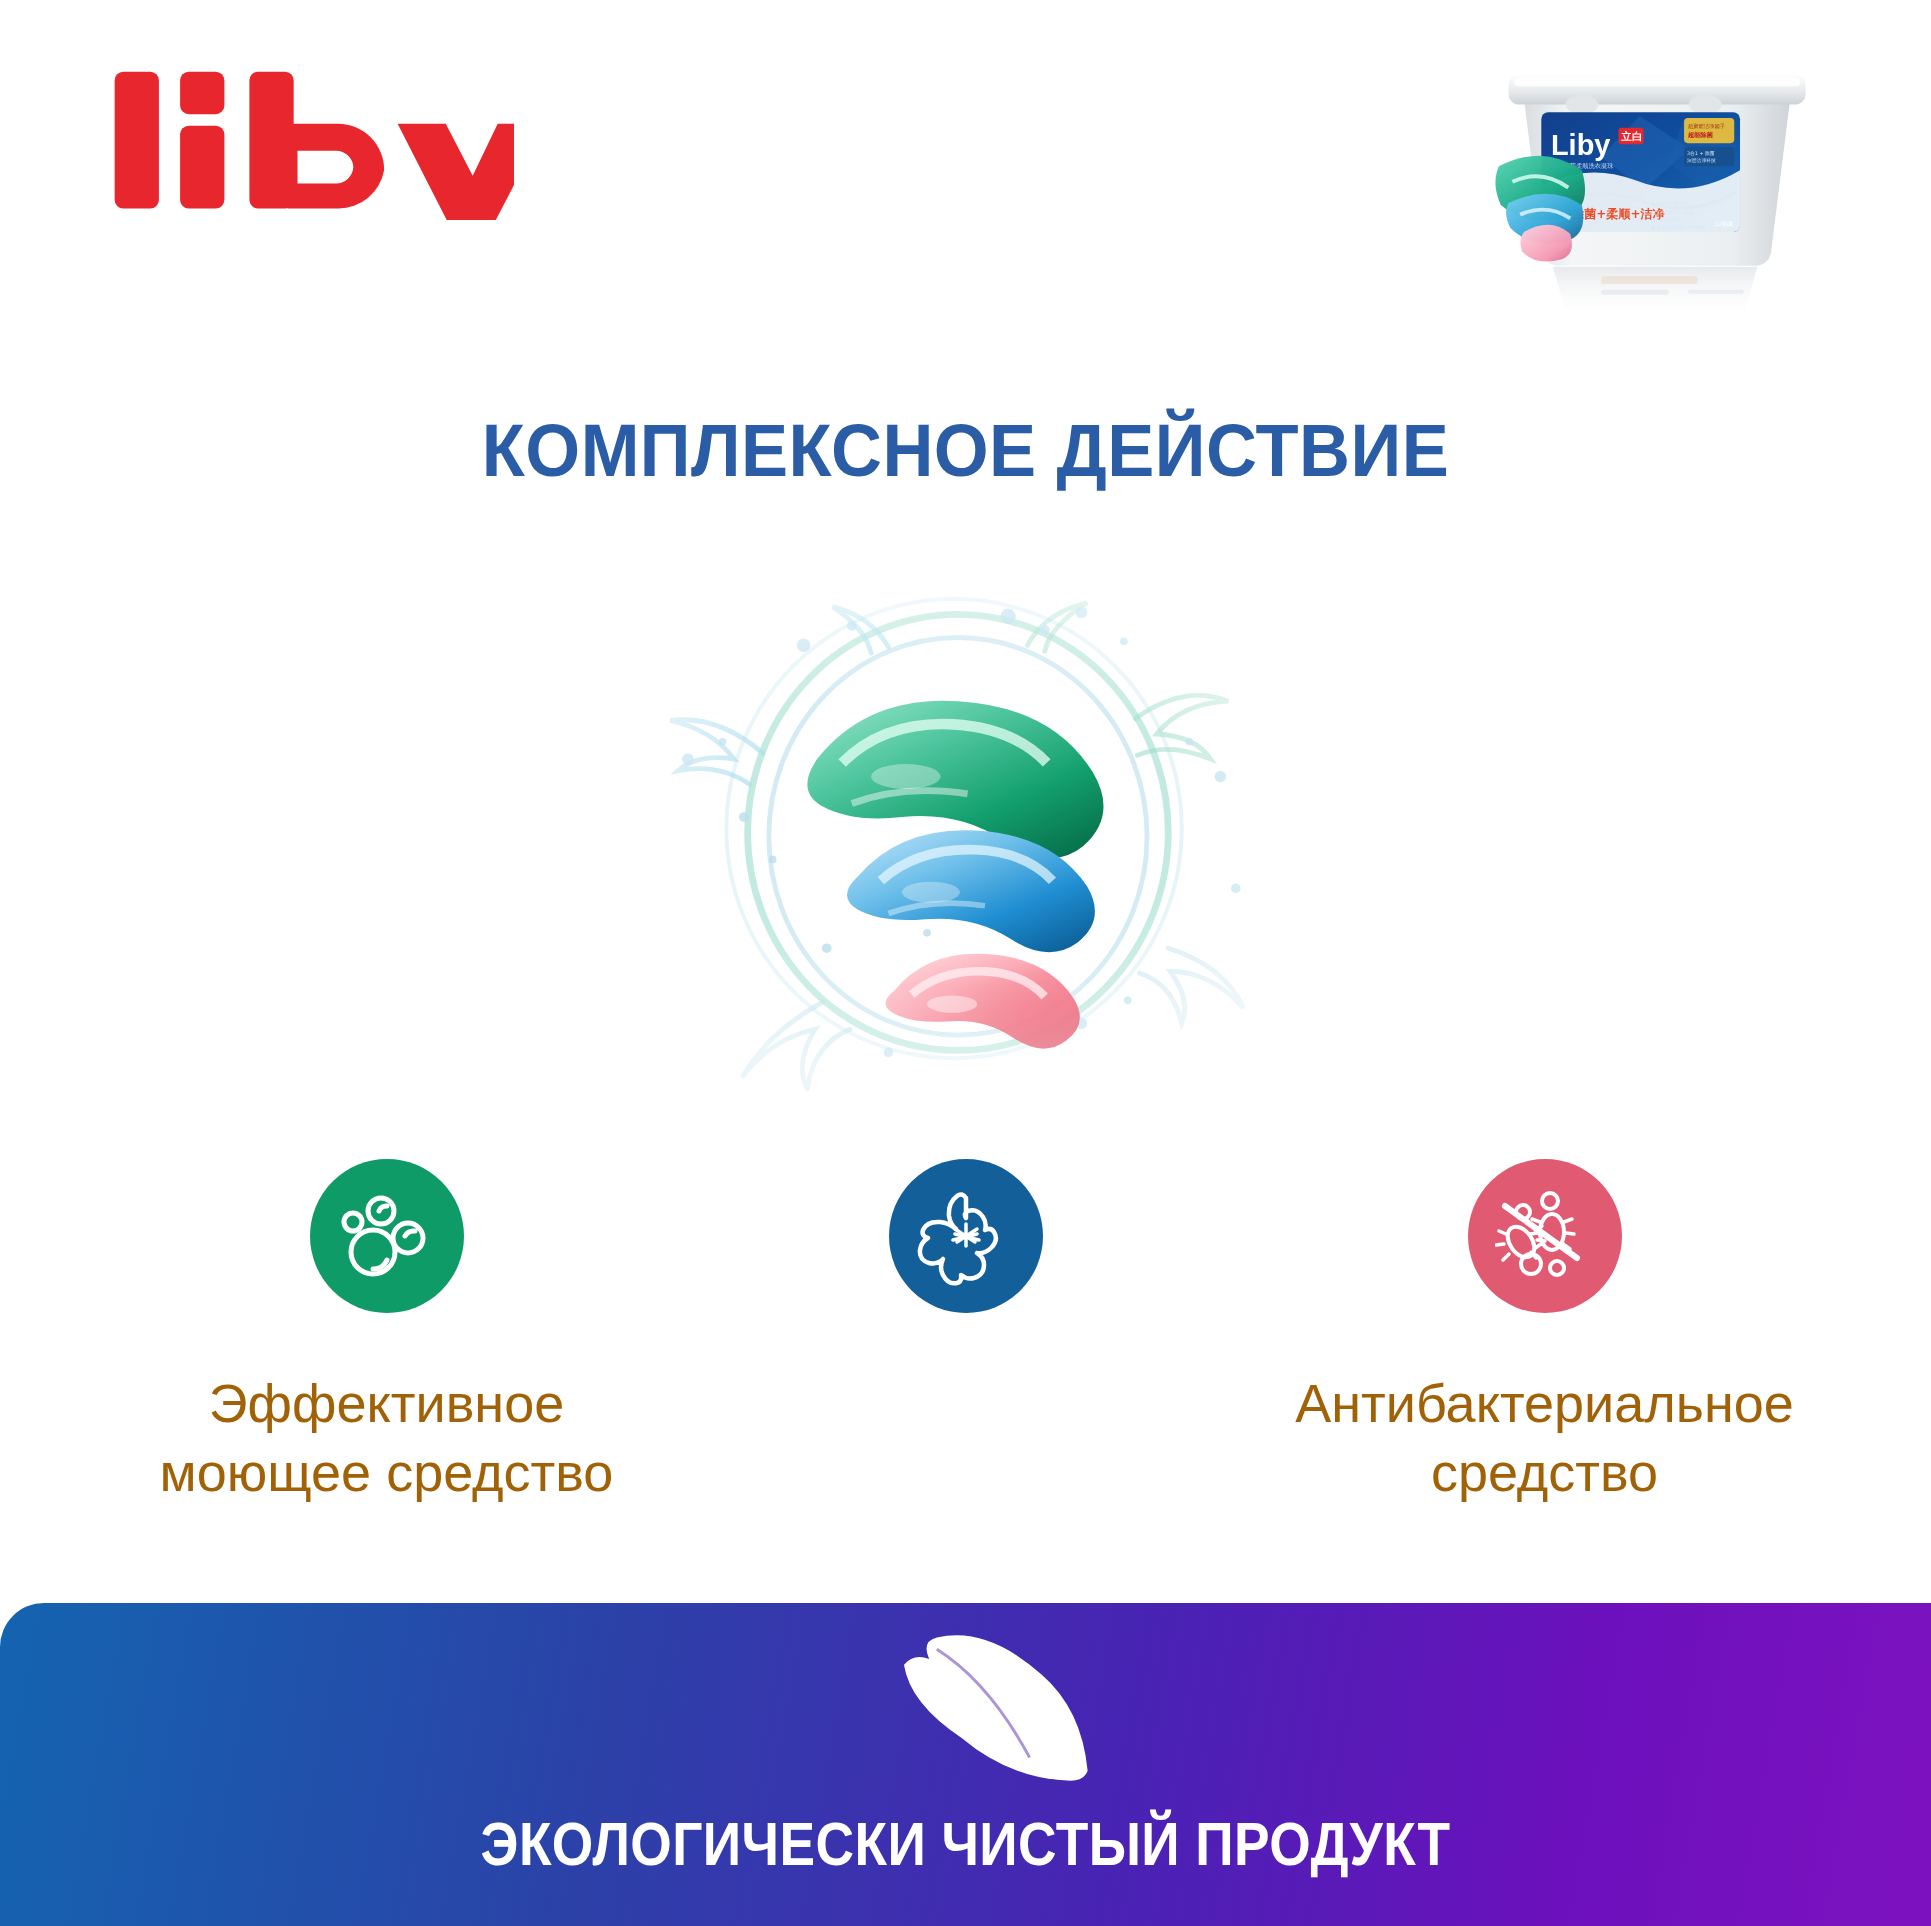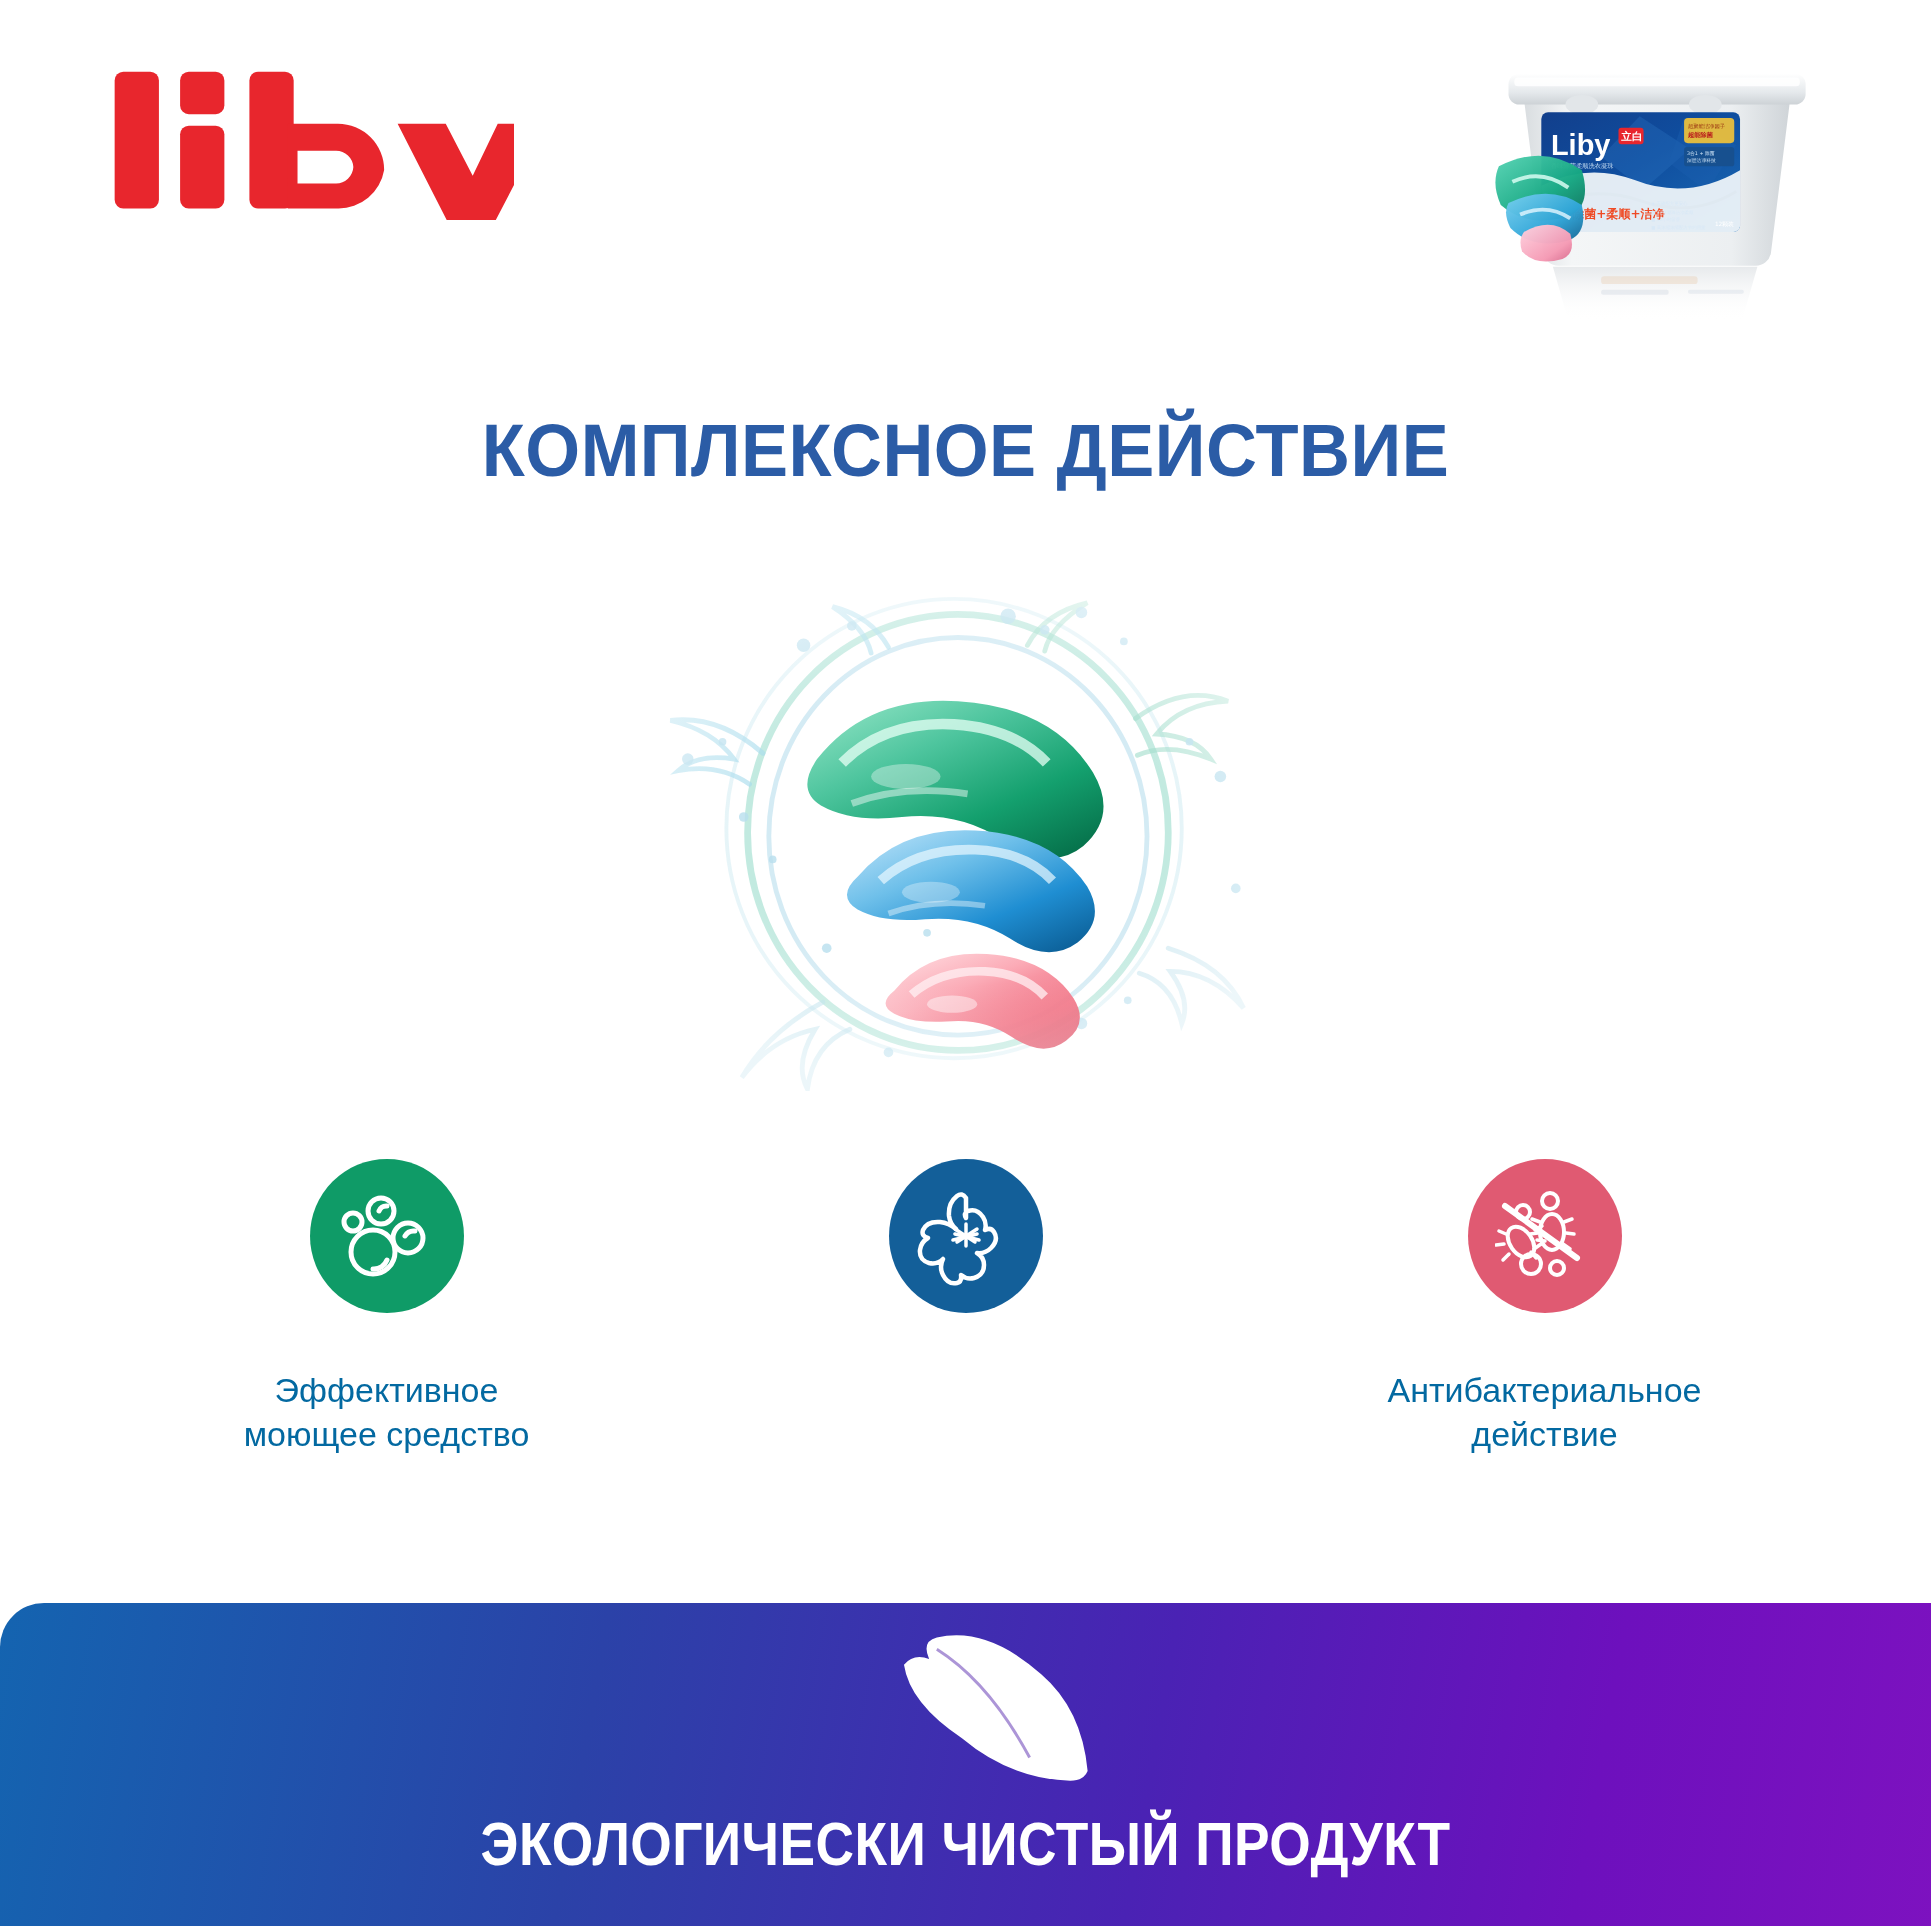"Эффективное" .feature-label { color: #0369a1 -> #a16207; font-size: 34px -> 54px }
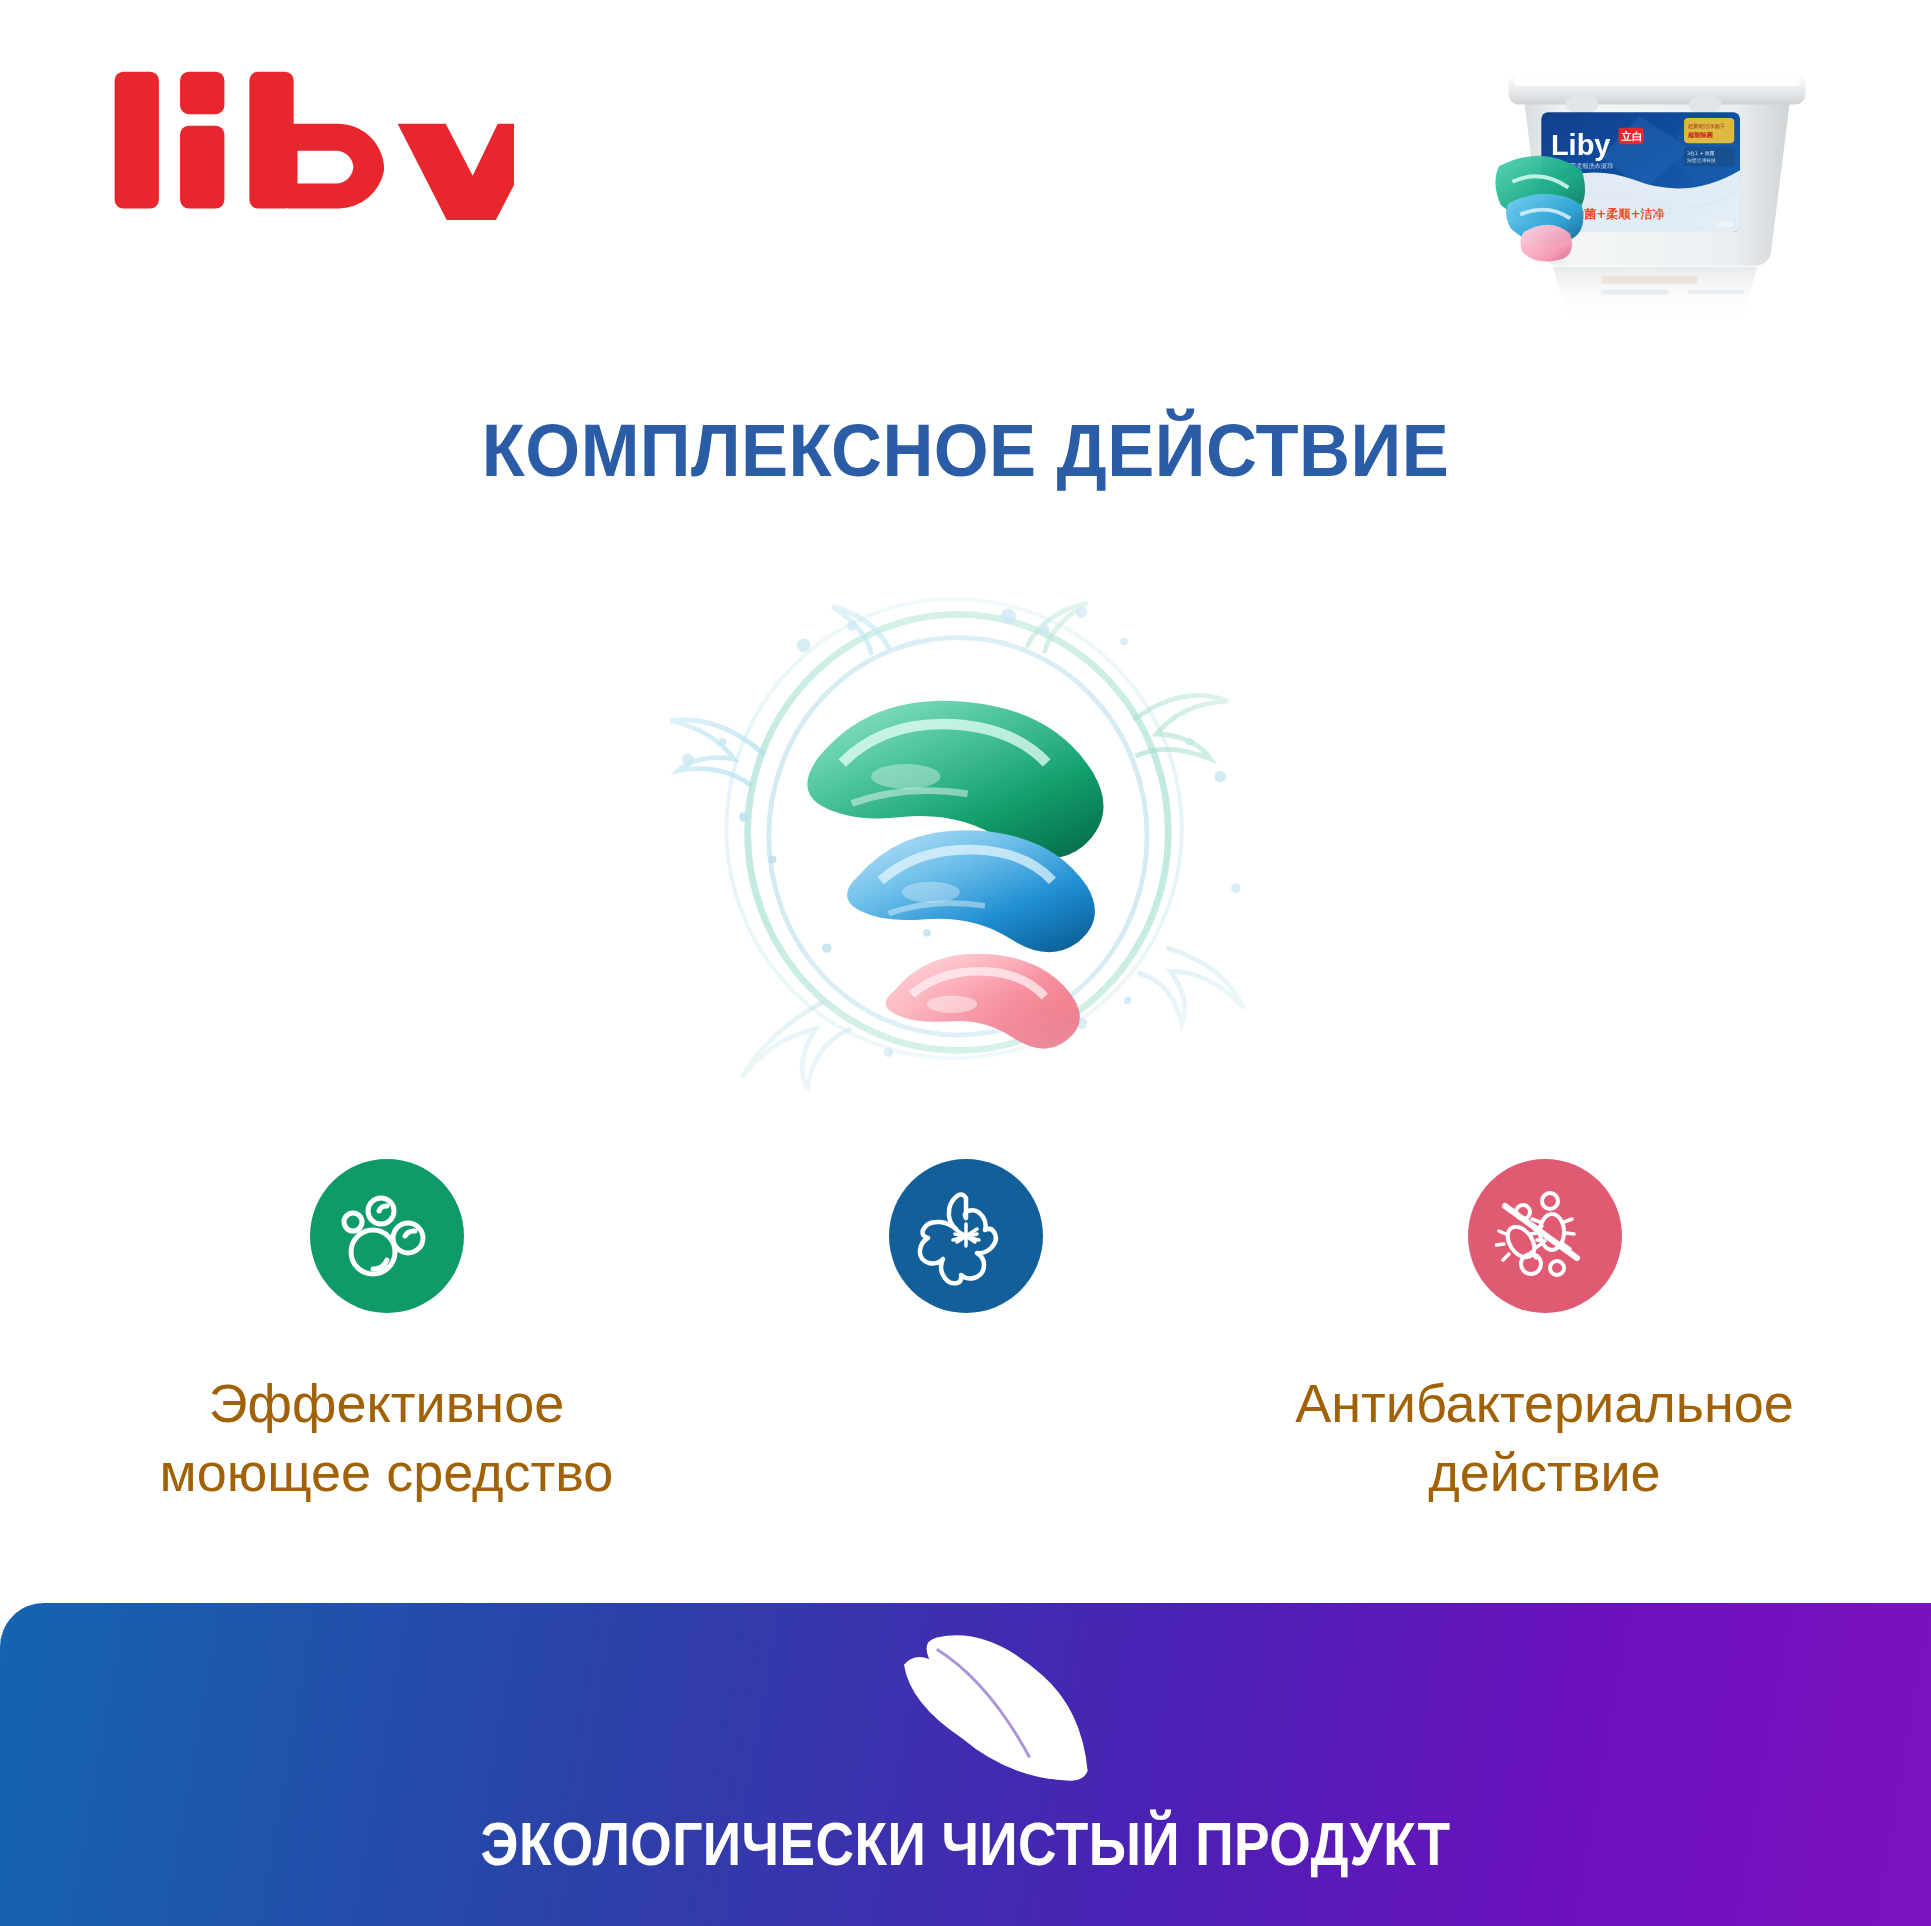"Антибактериальное" div.feature-label { text: действие -> средство }
